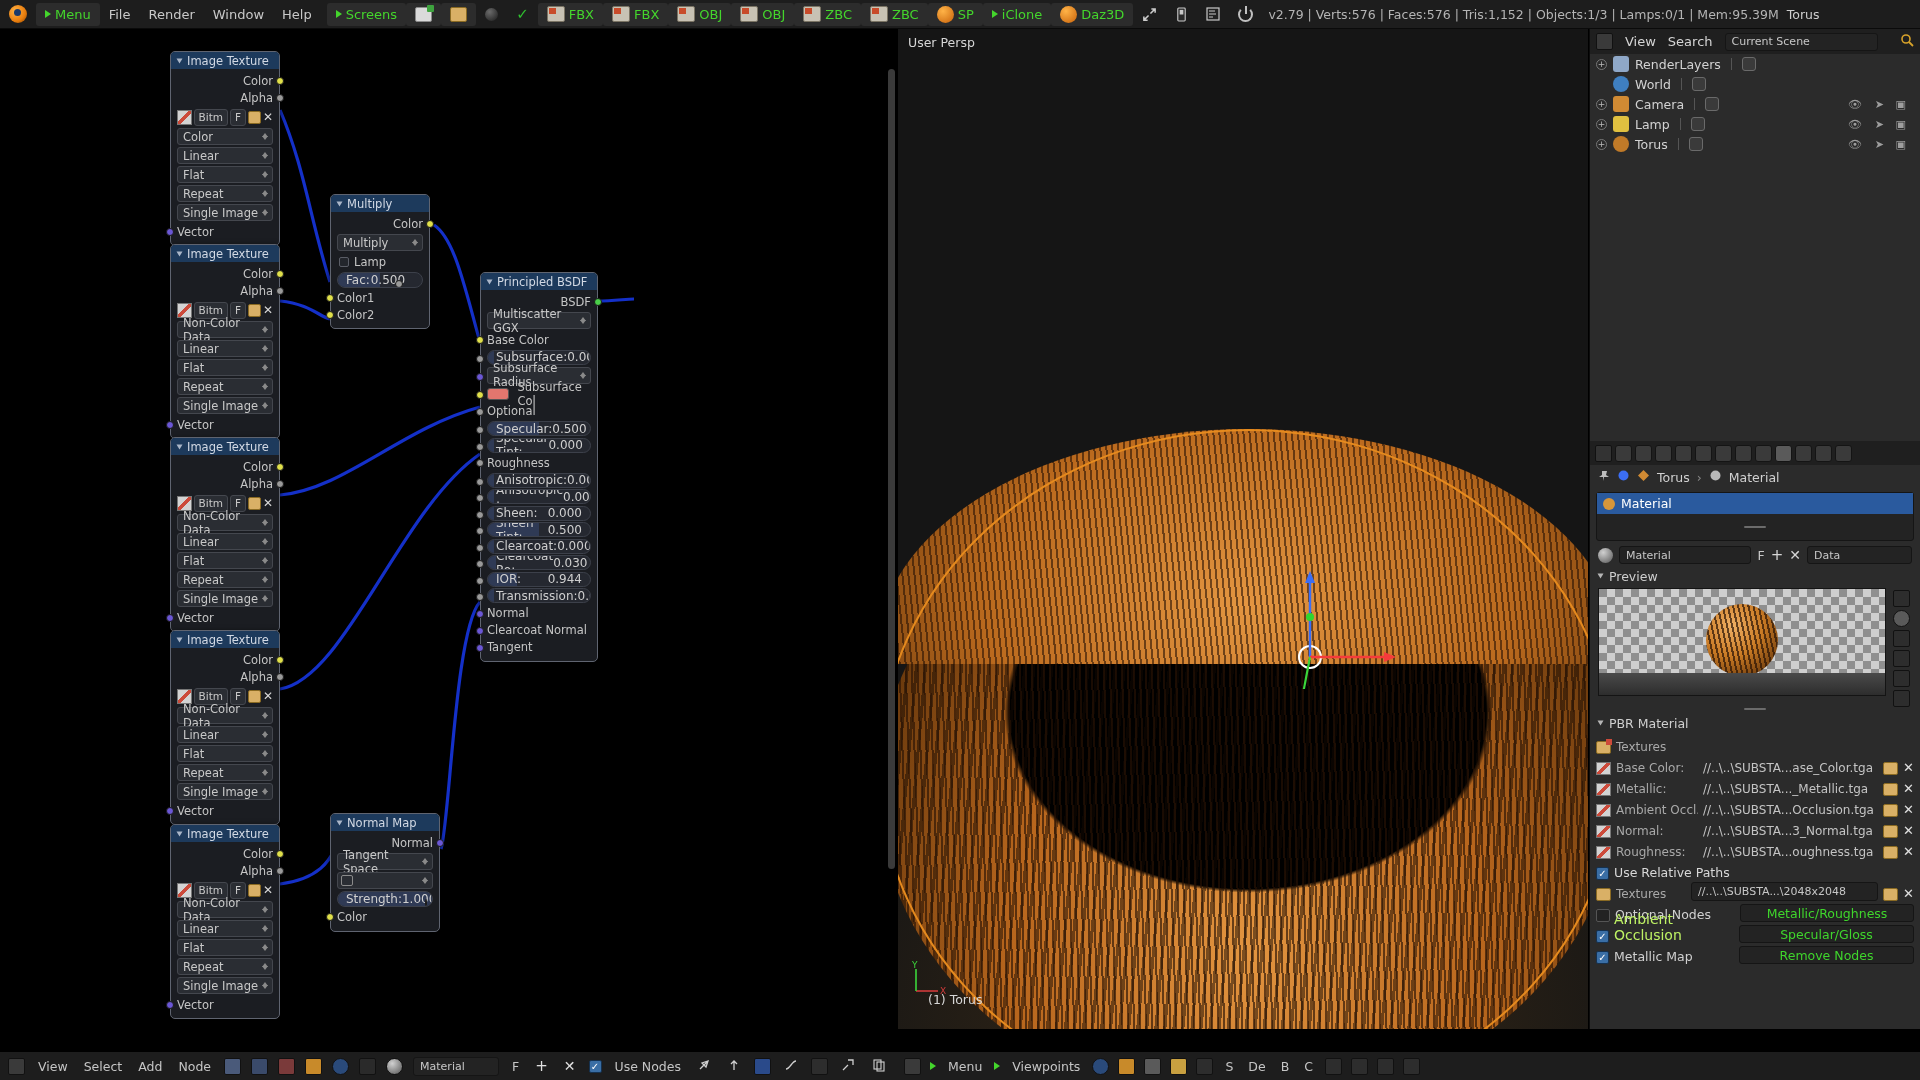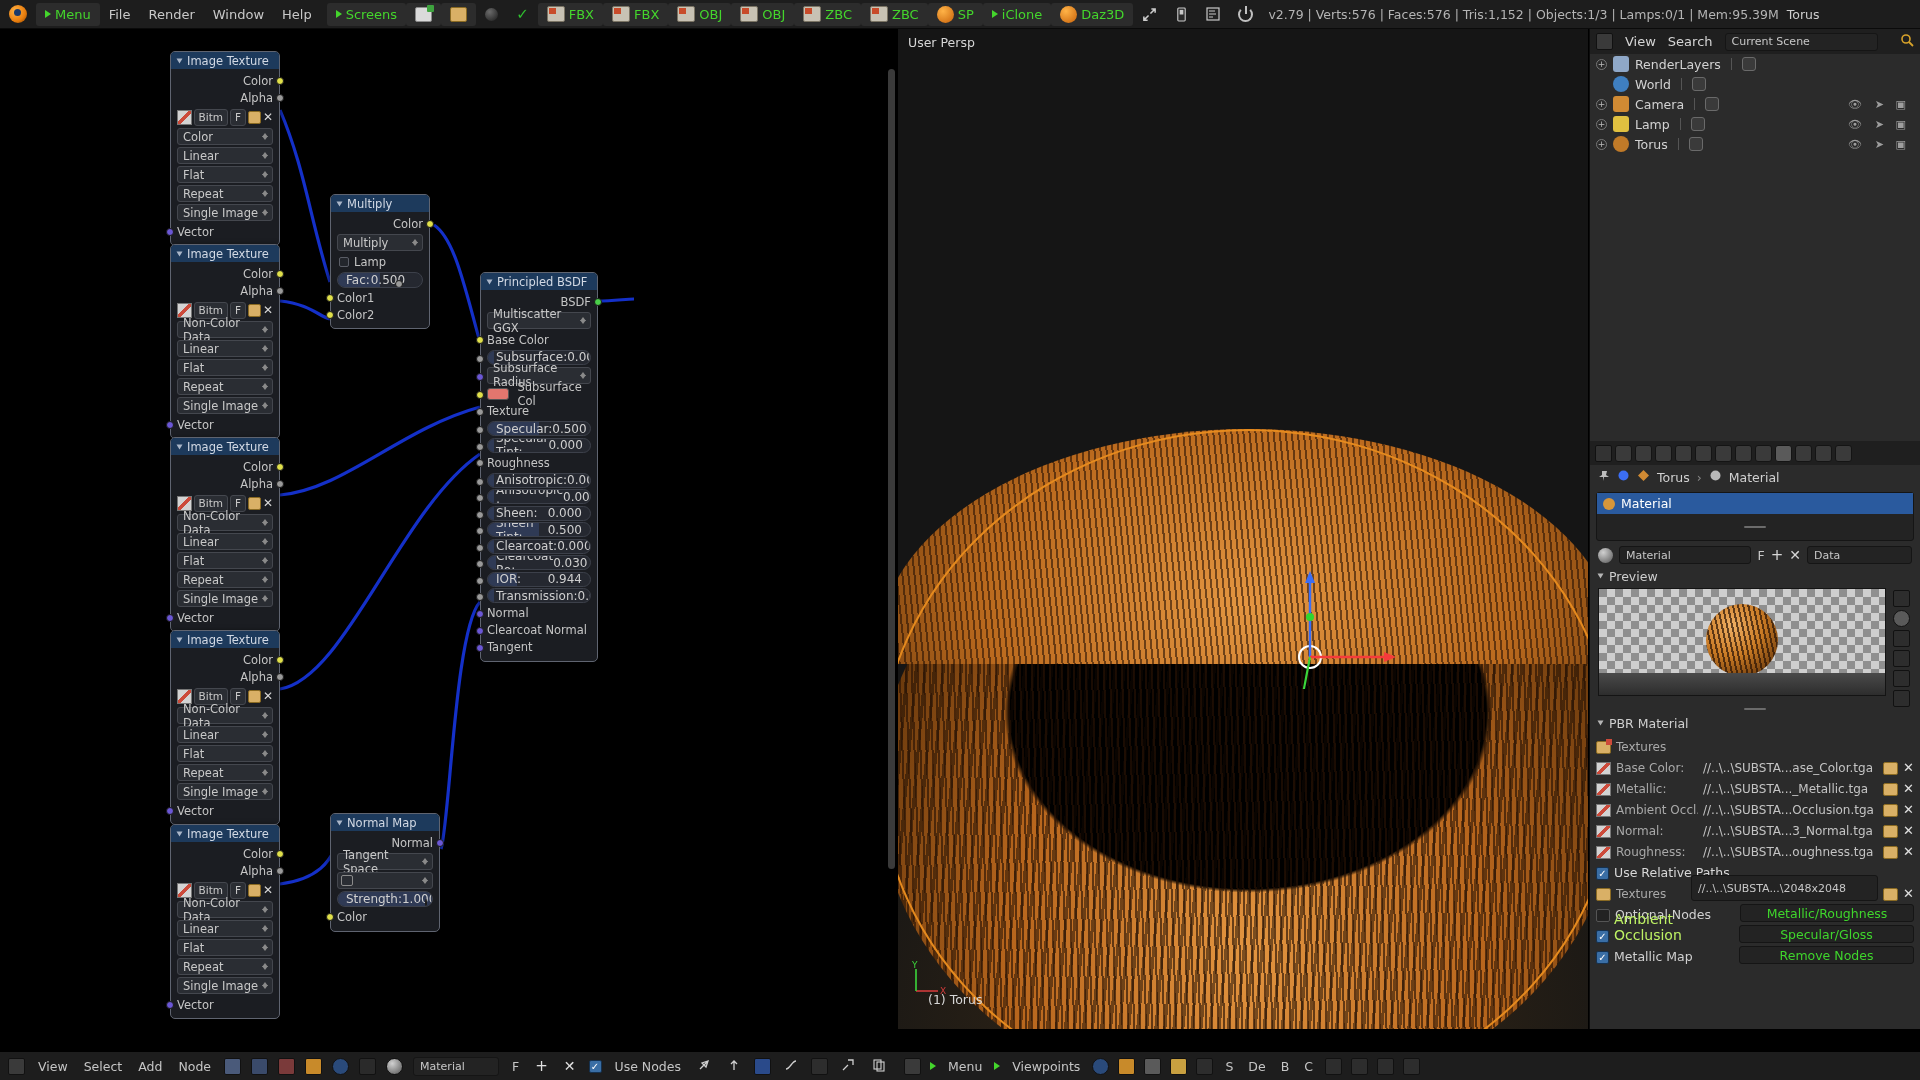"Texture" span.lbl-left { text: Texture -> Optional }
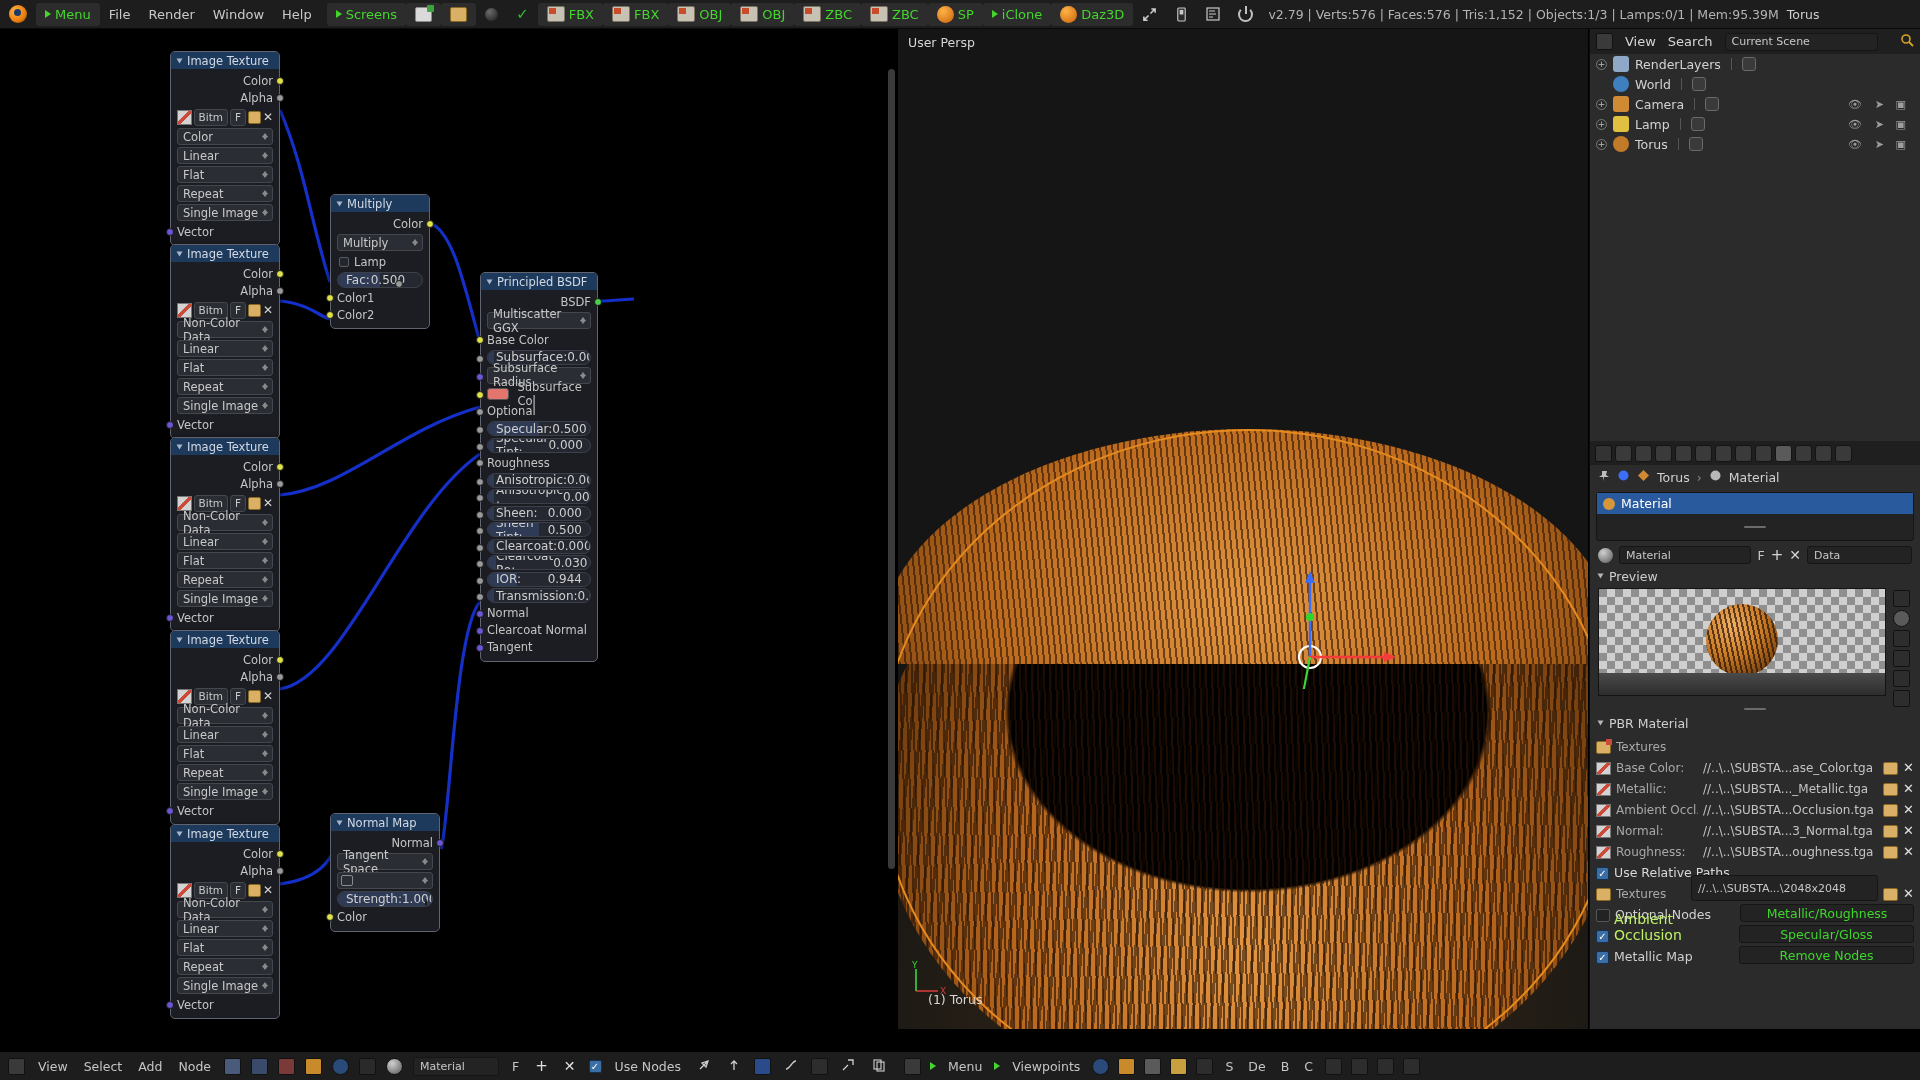"//..\..\SUBSTA...\2048x2048" span.pfield { height: 26px -> 19px }
